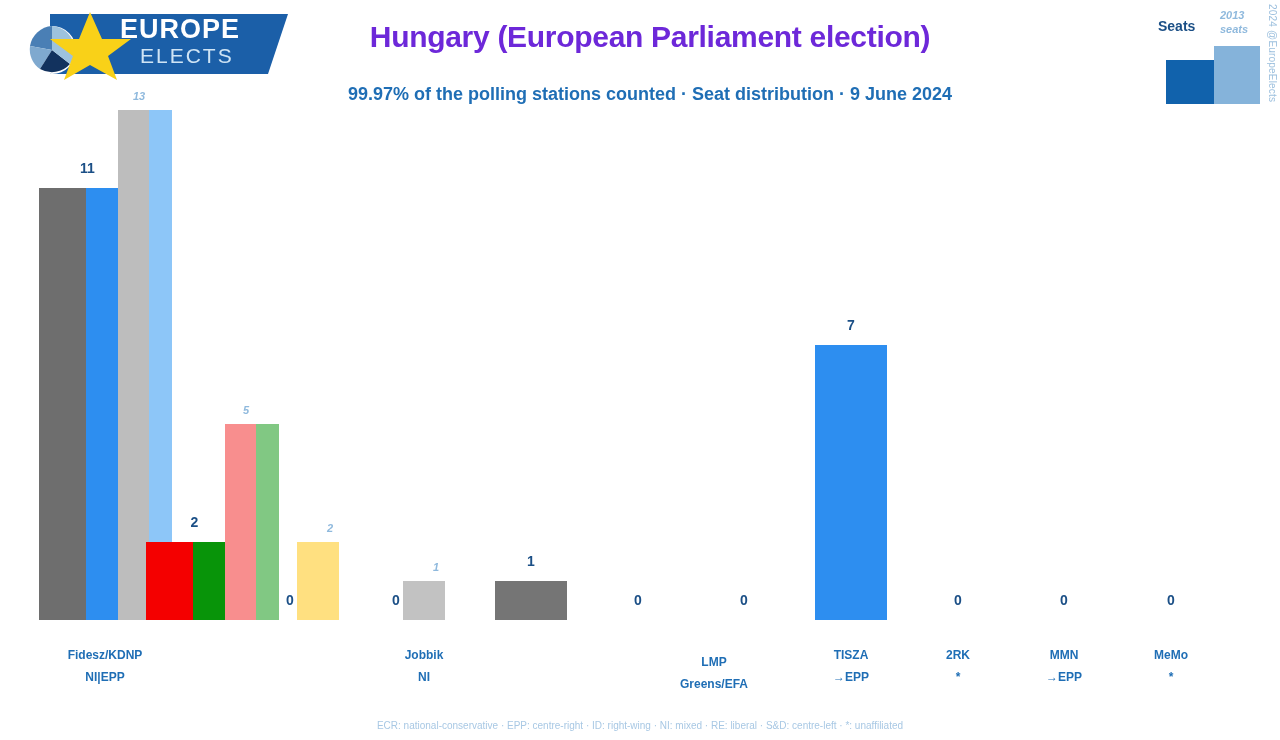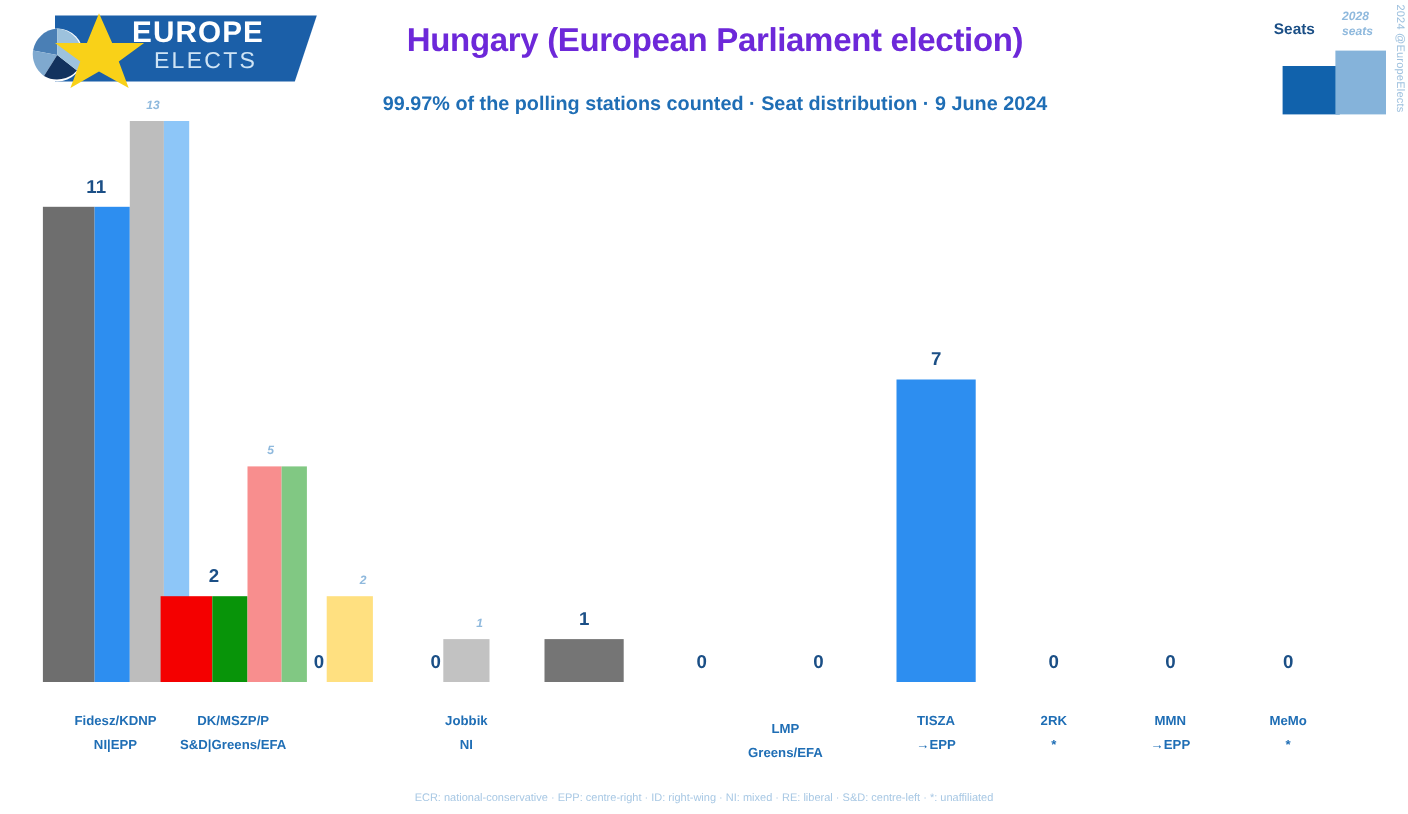"2028" div { text: 2028 -> 2013 }
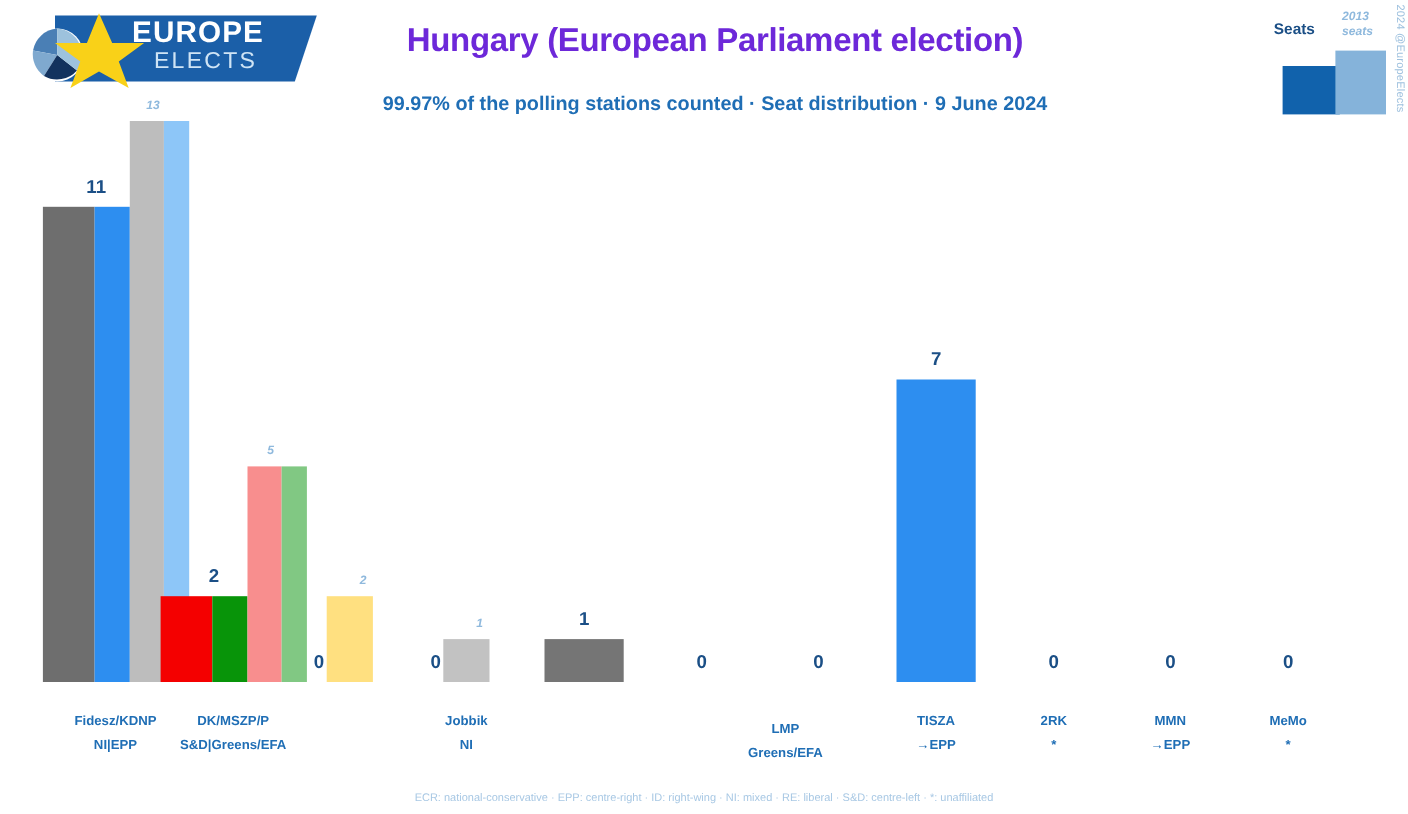"11" .vlabel { font-size: 17px -> 14px }
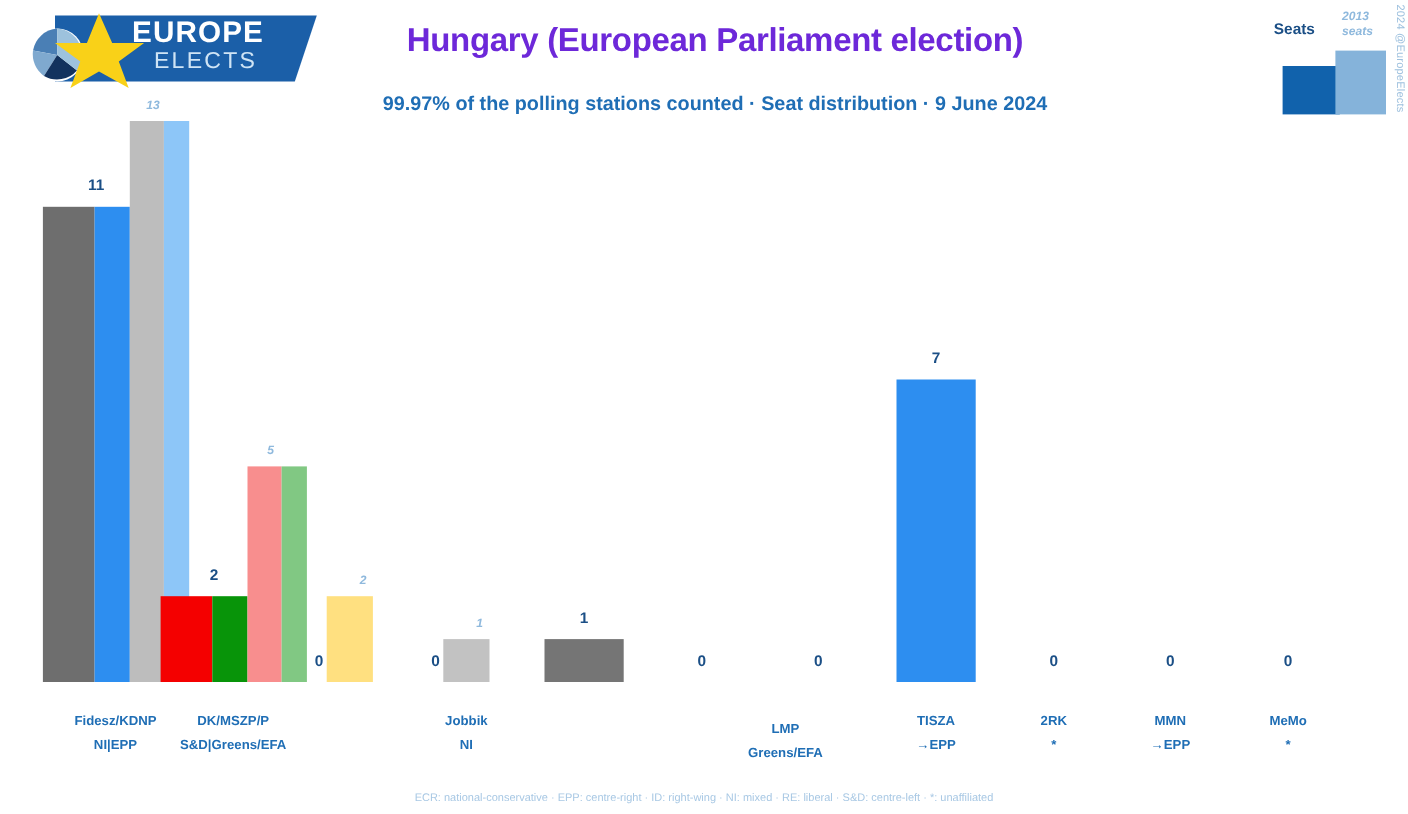"DK/MSZP/P" div.xlabel { html: <div> <span>DK/MSZP/P</span> <span>S&amp;D|Greens/EFA</span> </div> -> none }
